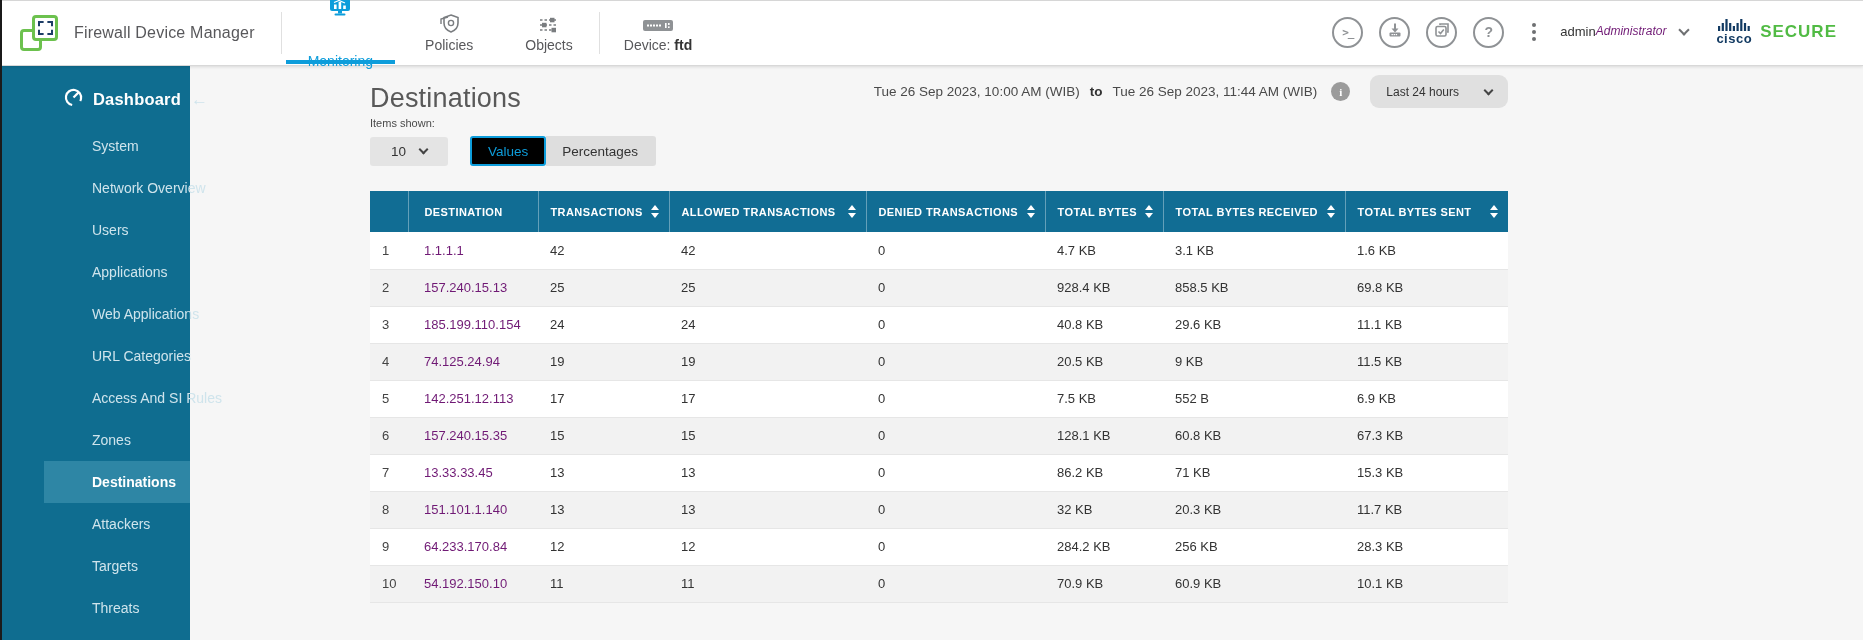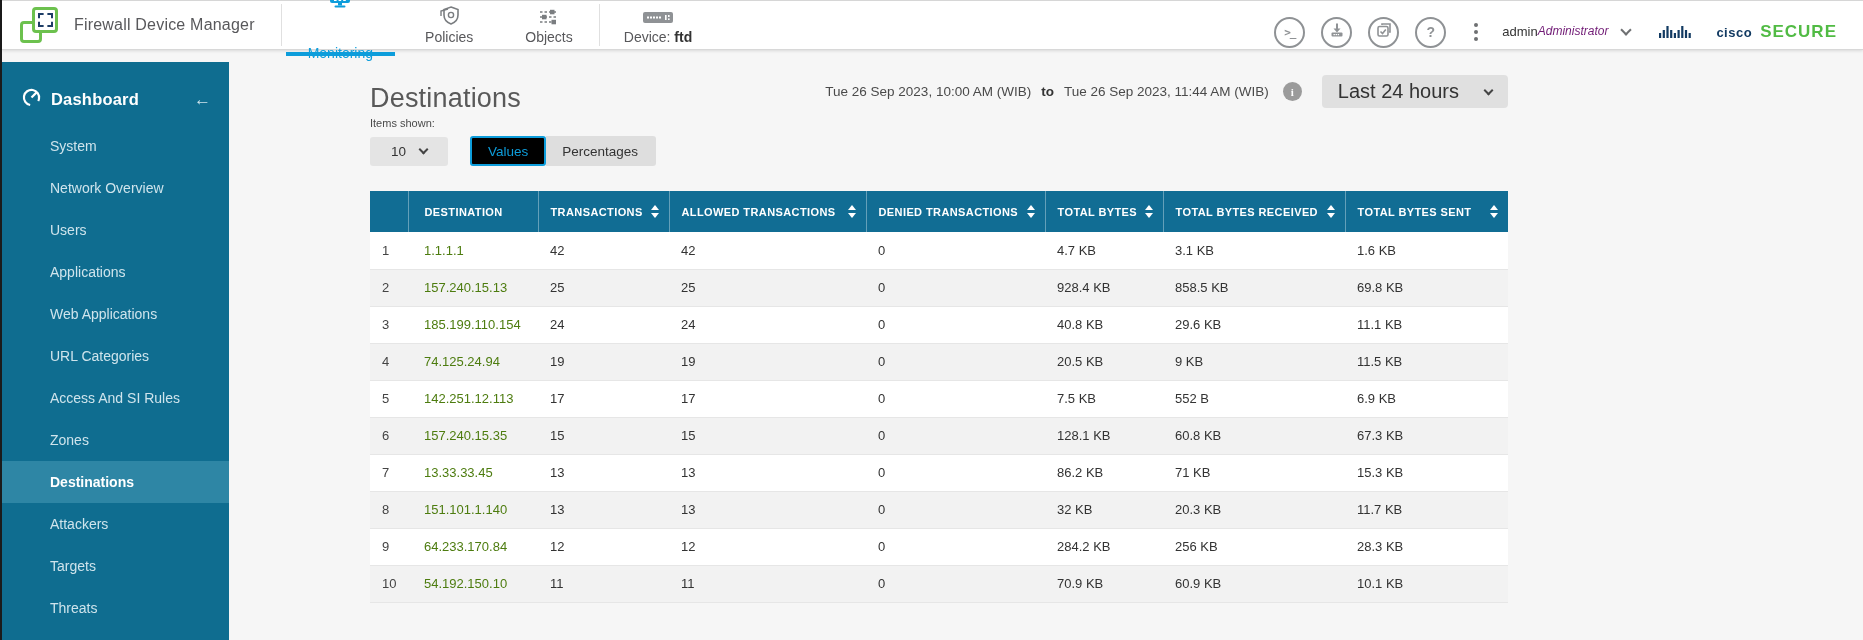"Firewall Device Manager" .app-header { height: 50px -> 66px }
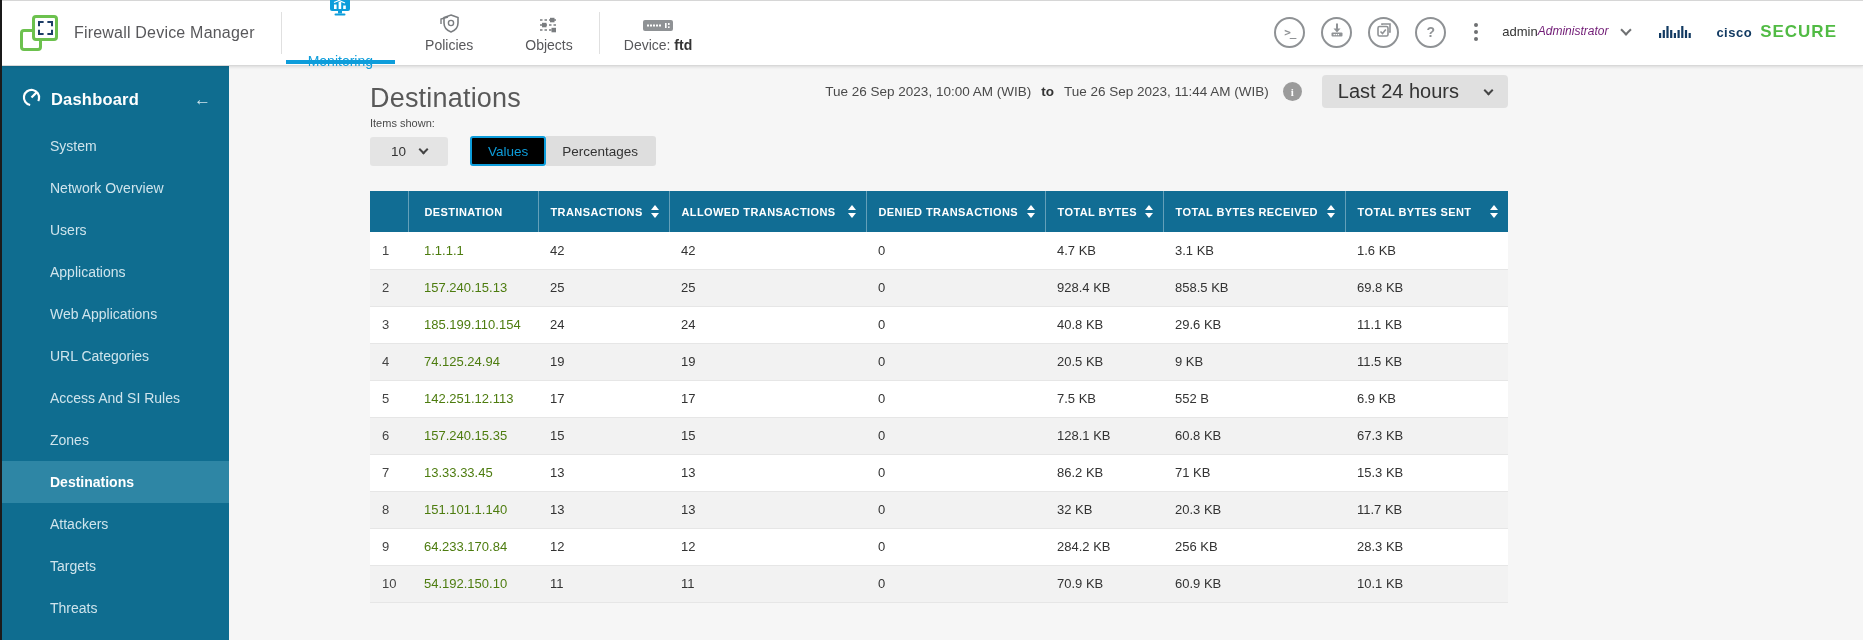"cisco" .cisco-mark { flex-direction: row -> column; gap: 24px -> none }
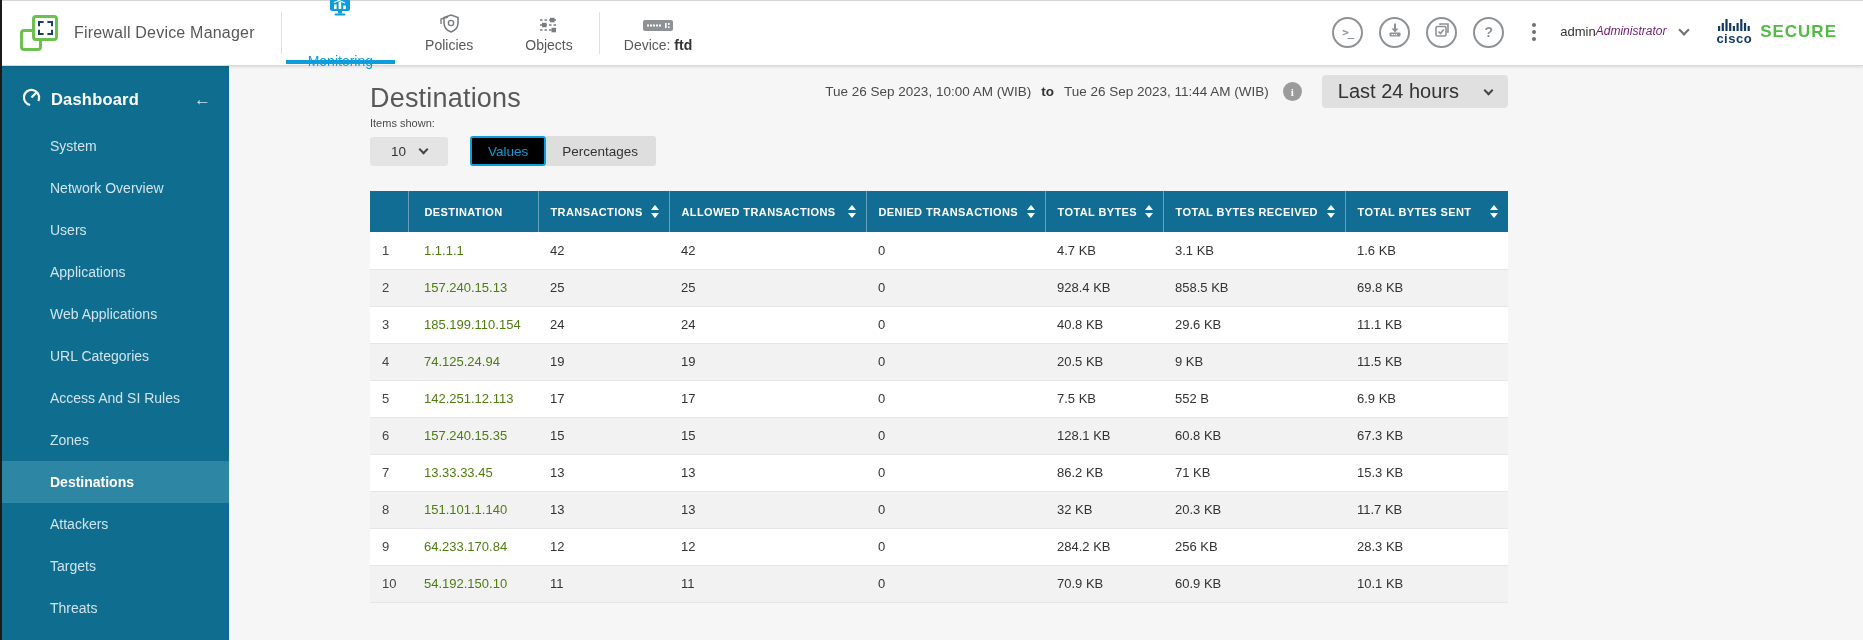"Dashboard" .sidebar { padding-left: none -> 42px; width: 227px -> 188px }
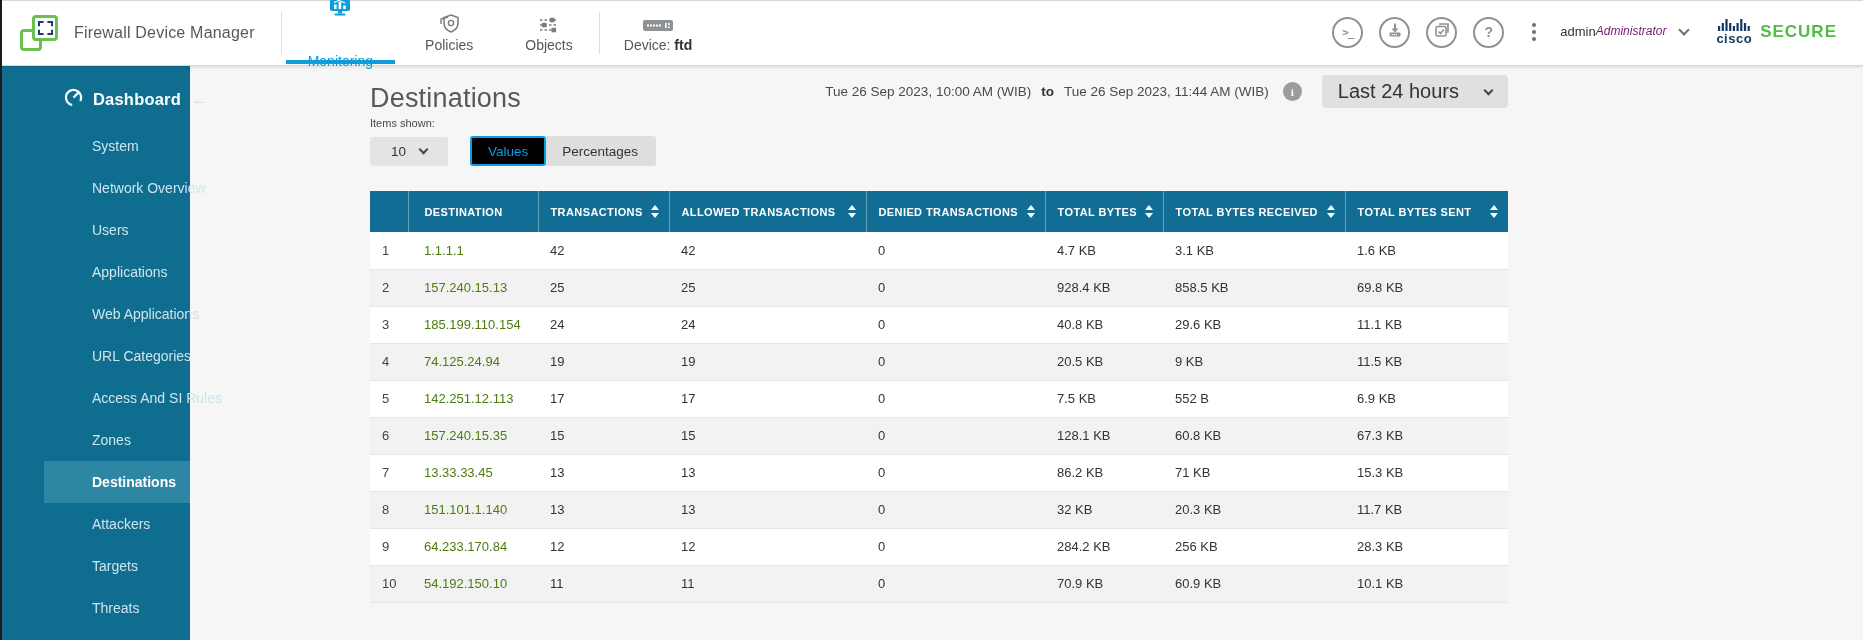"Last 24 hours" .time-filter { border-radius: 4px -> 9px; font-size: 20px -> 12px }
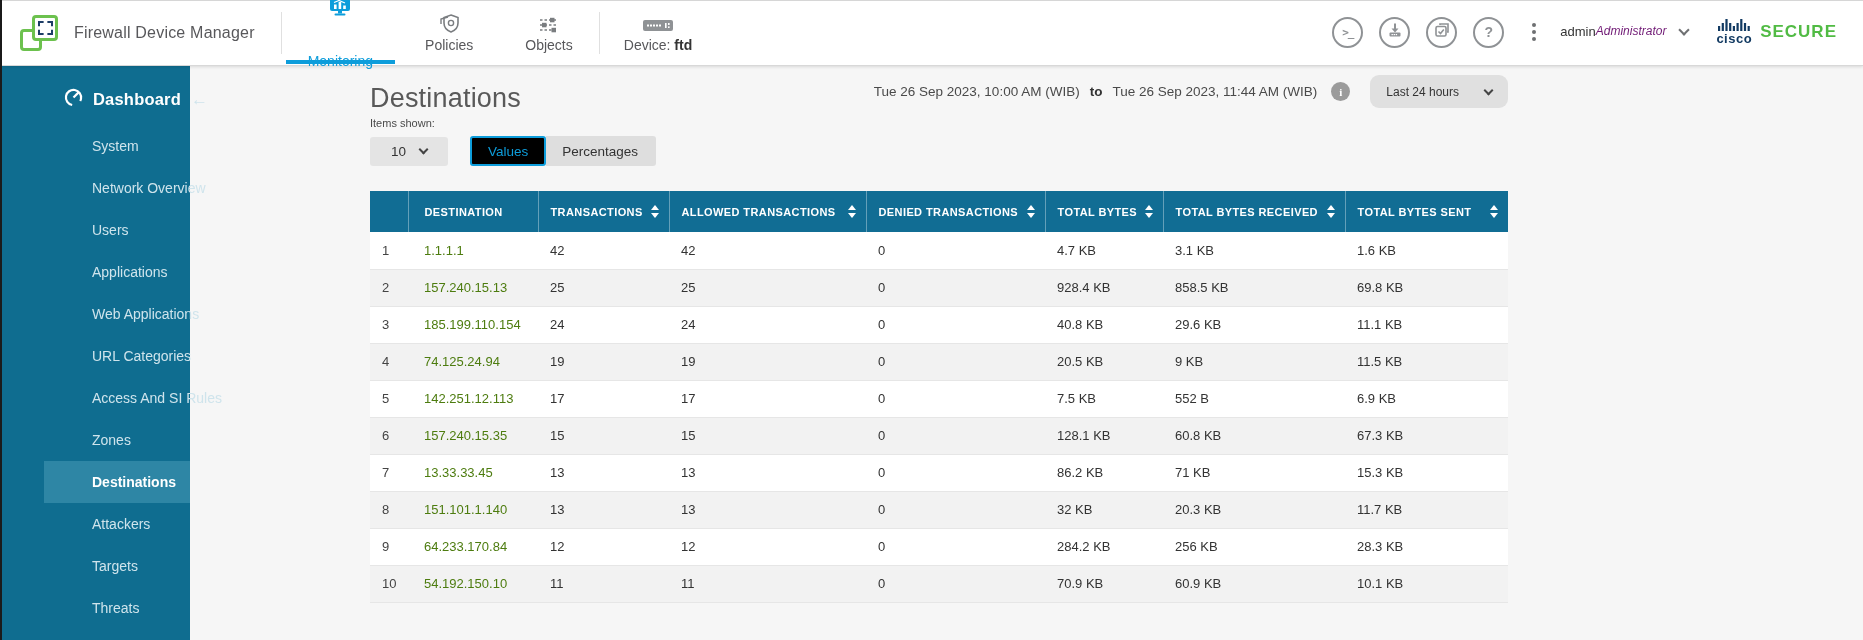"1.1.1.1" .dest-link { color: #4d7c0f -> #701a75 }
